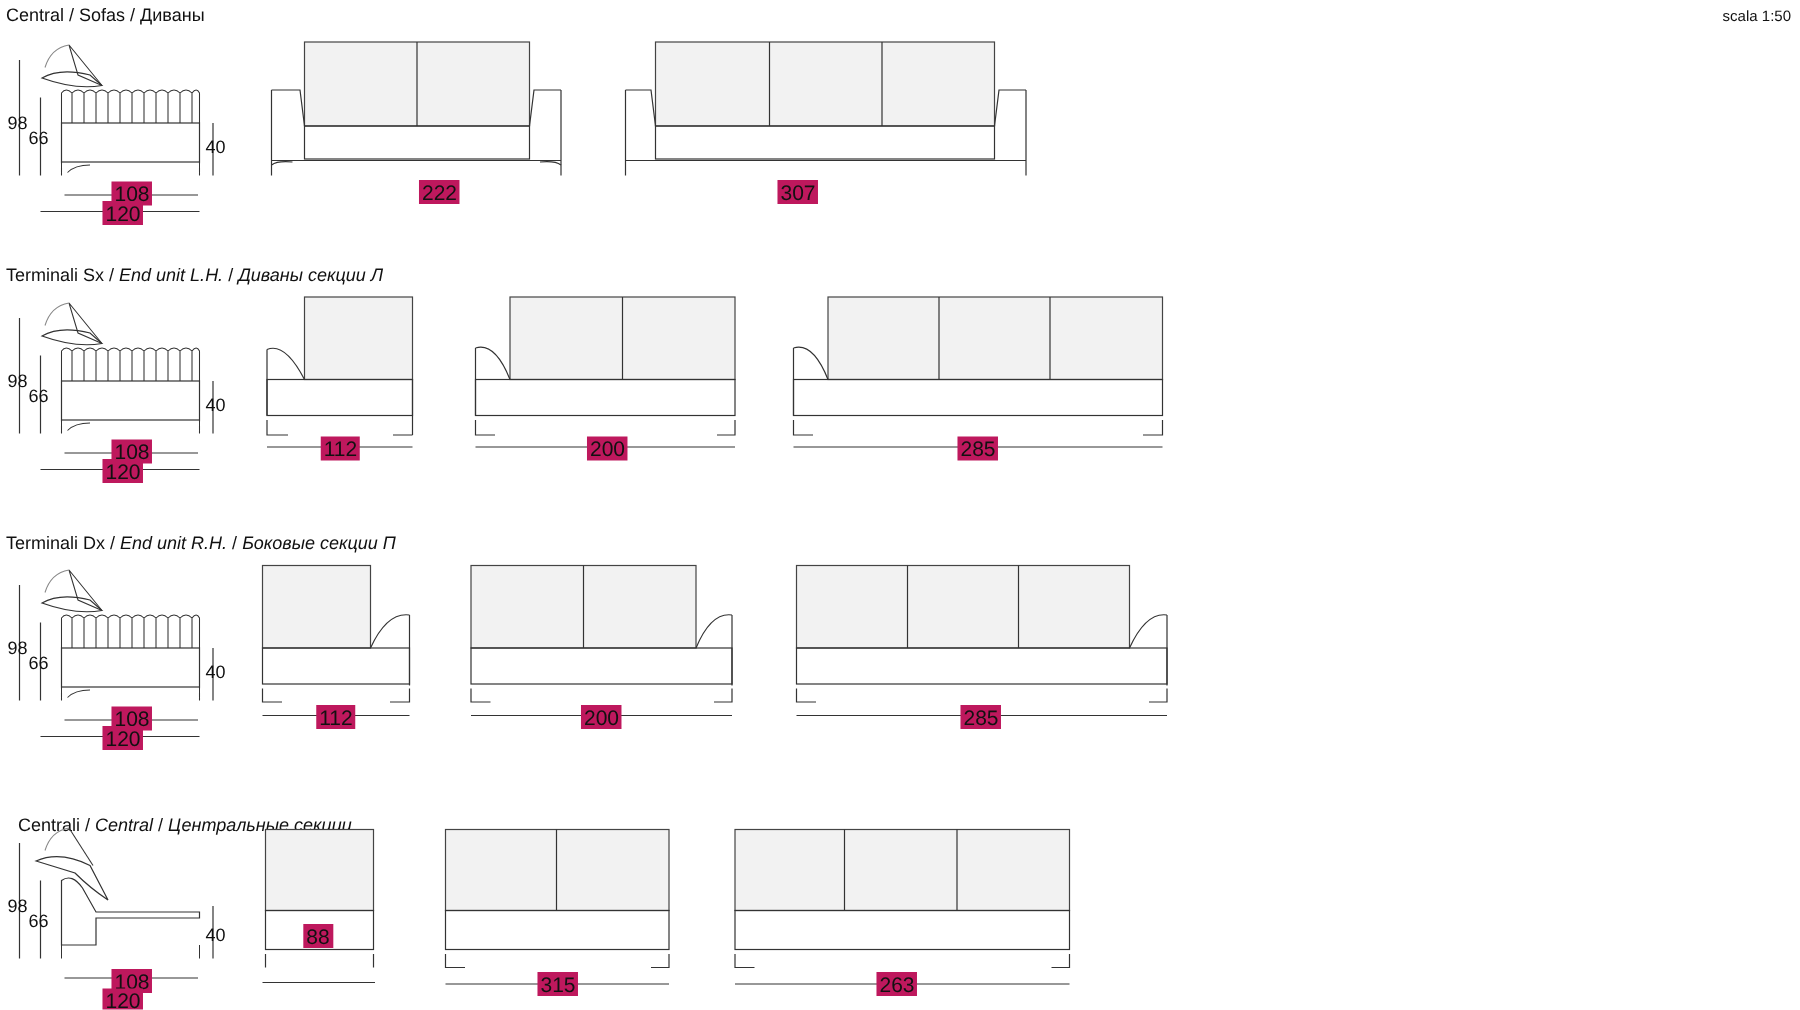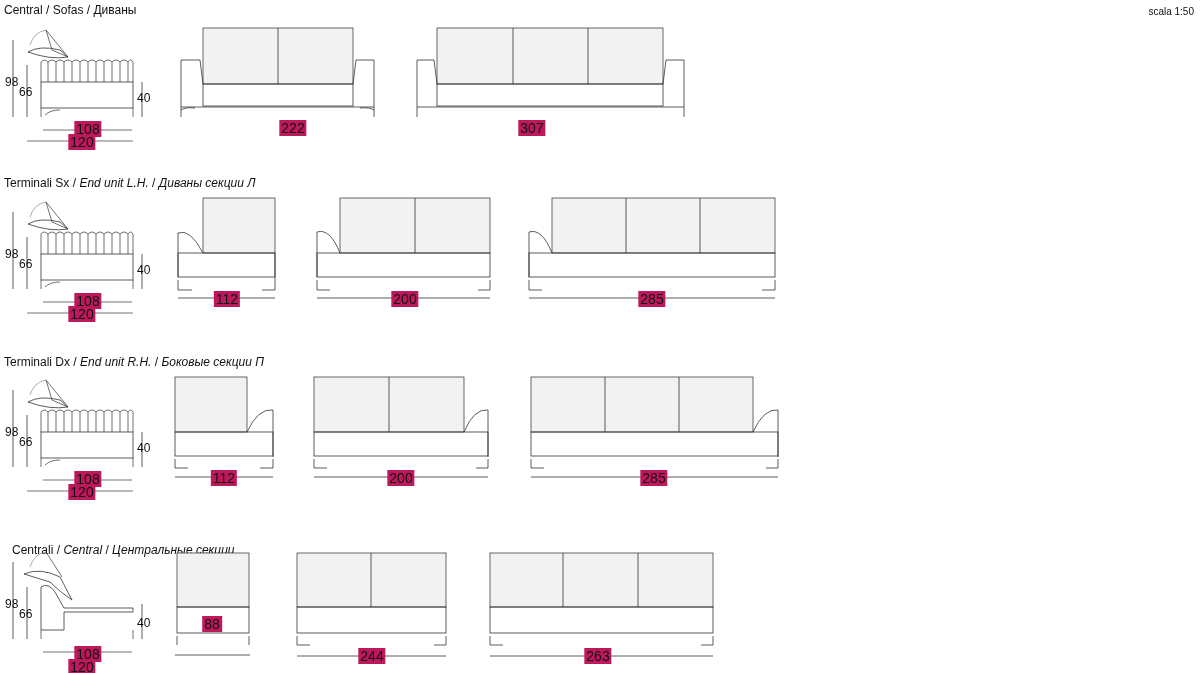"244" div.dim { text: 244 -> 315 }
